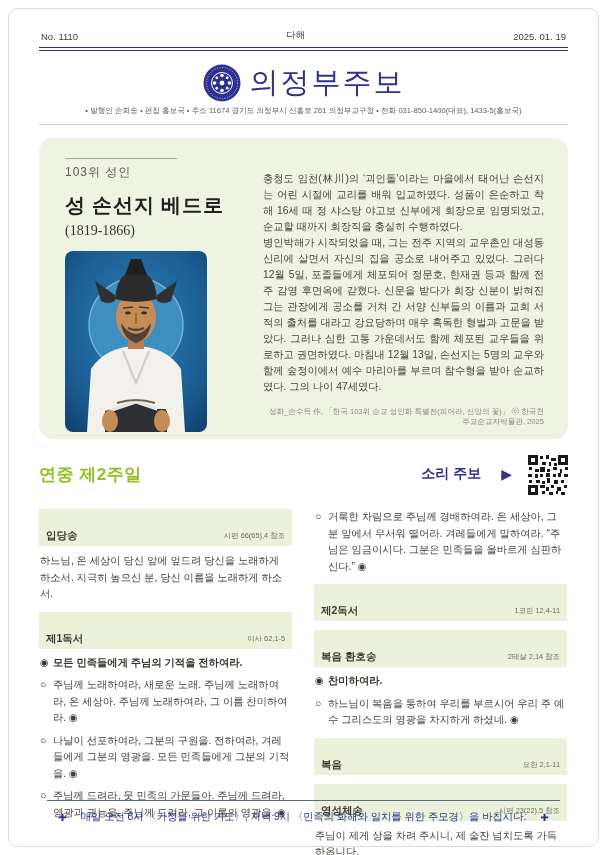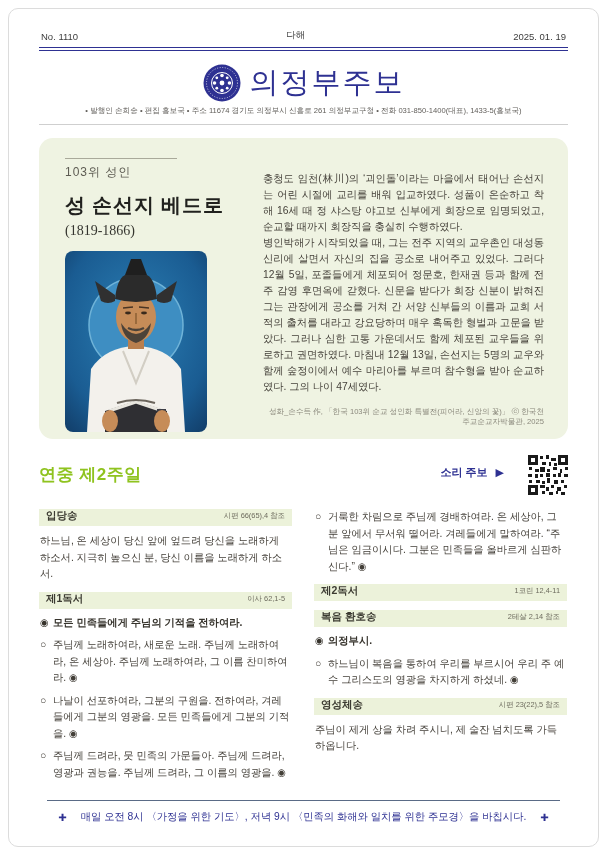"소리 주보" .sori { font-size: 11px -> 14px; gap: 8px -> 20px; margin-right: 24px -> 16px }
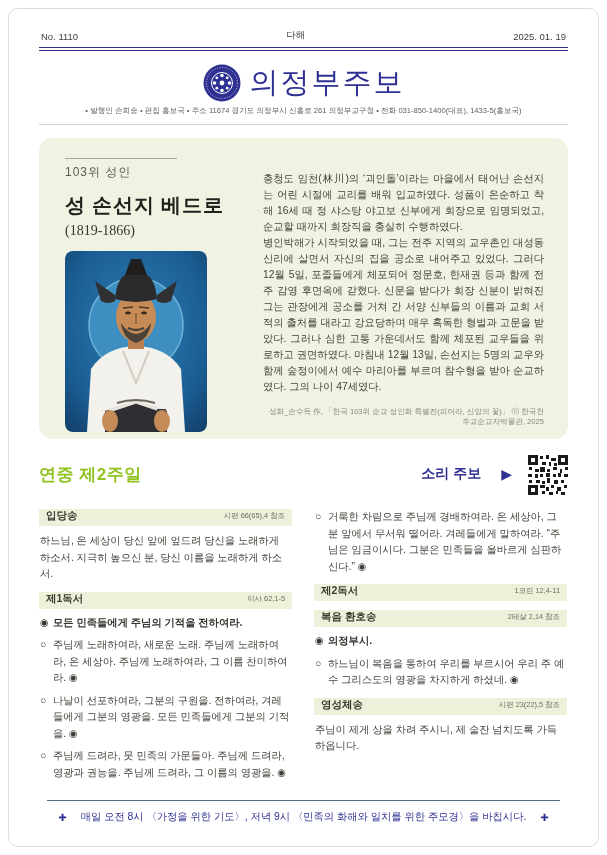"입당송" .sec-bar { padding: 0 7px 3px 7px -> 20px 7px 3px 7px }
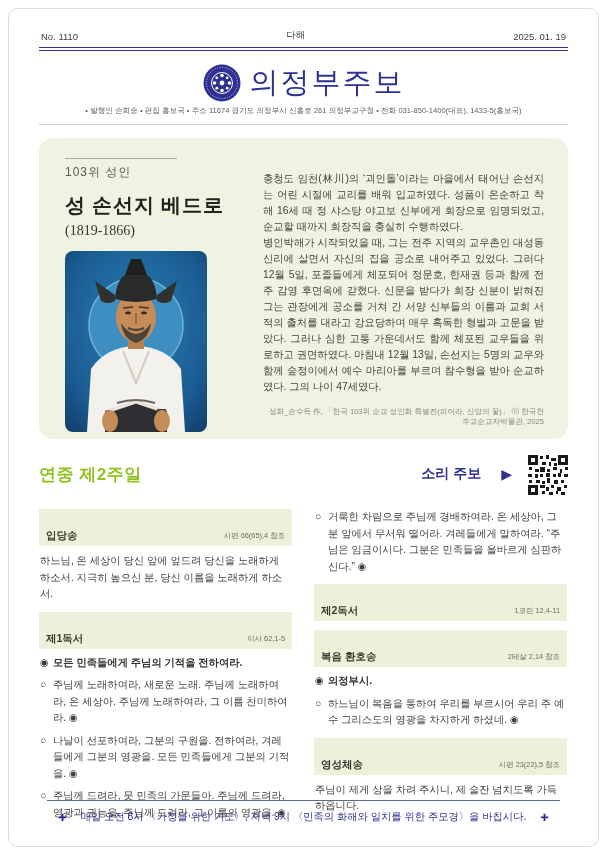"의정부시." span { text: 의정부시 -> 찬미하여라 }
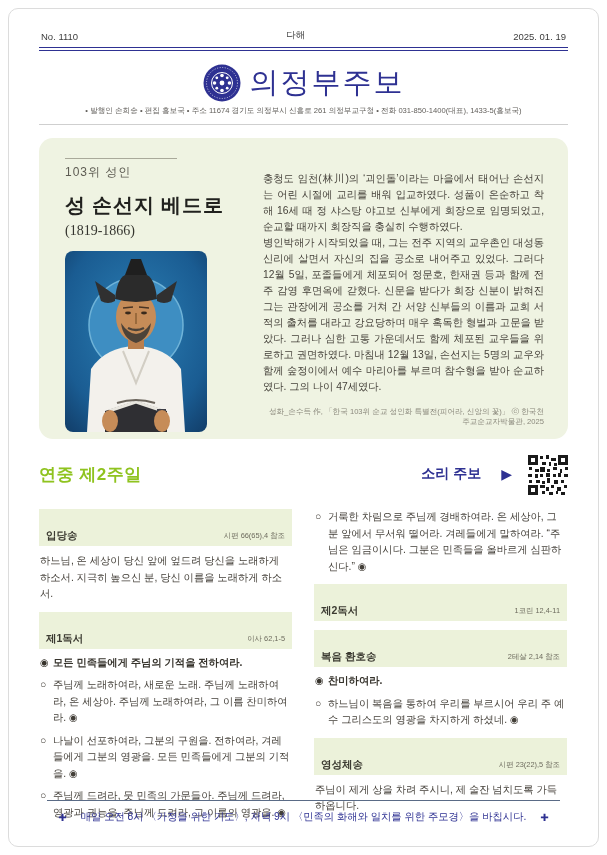"복음" div.sec-bar { html: none -> <div> <span>복음</span> <span>요한 2,1-11</span> </div> }
